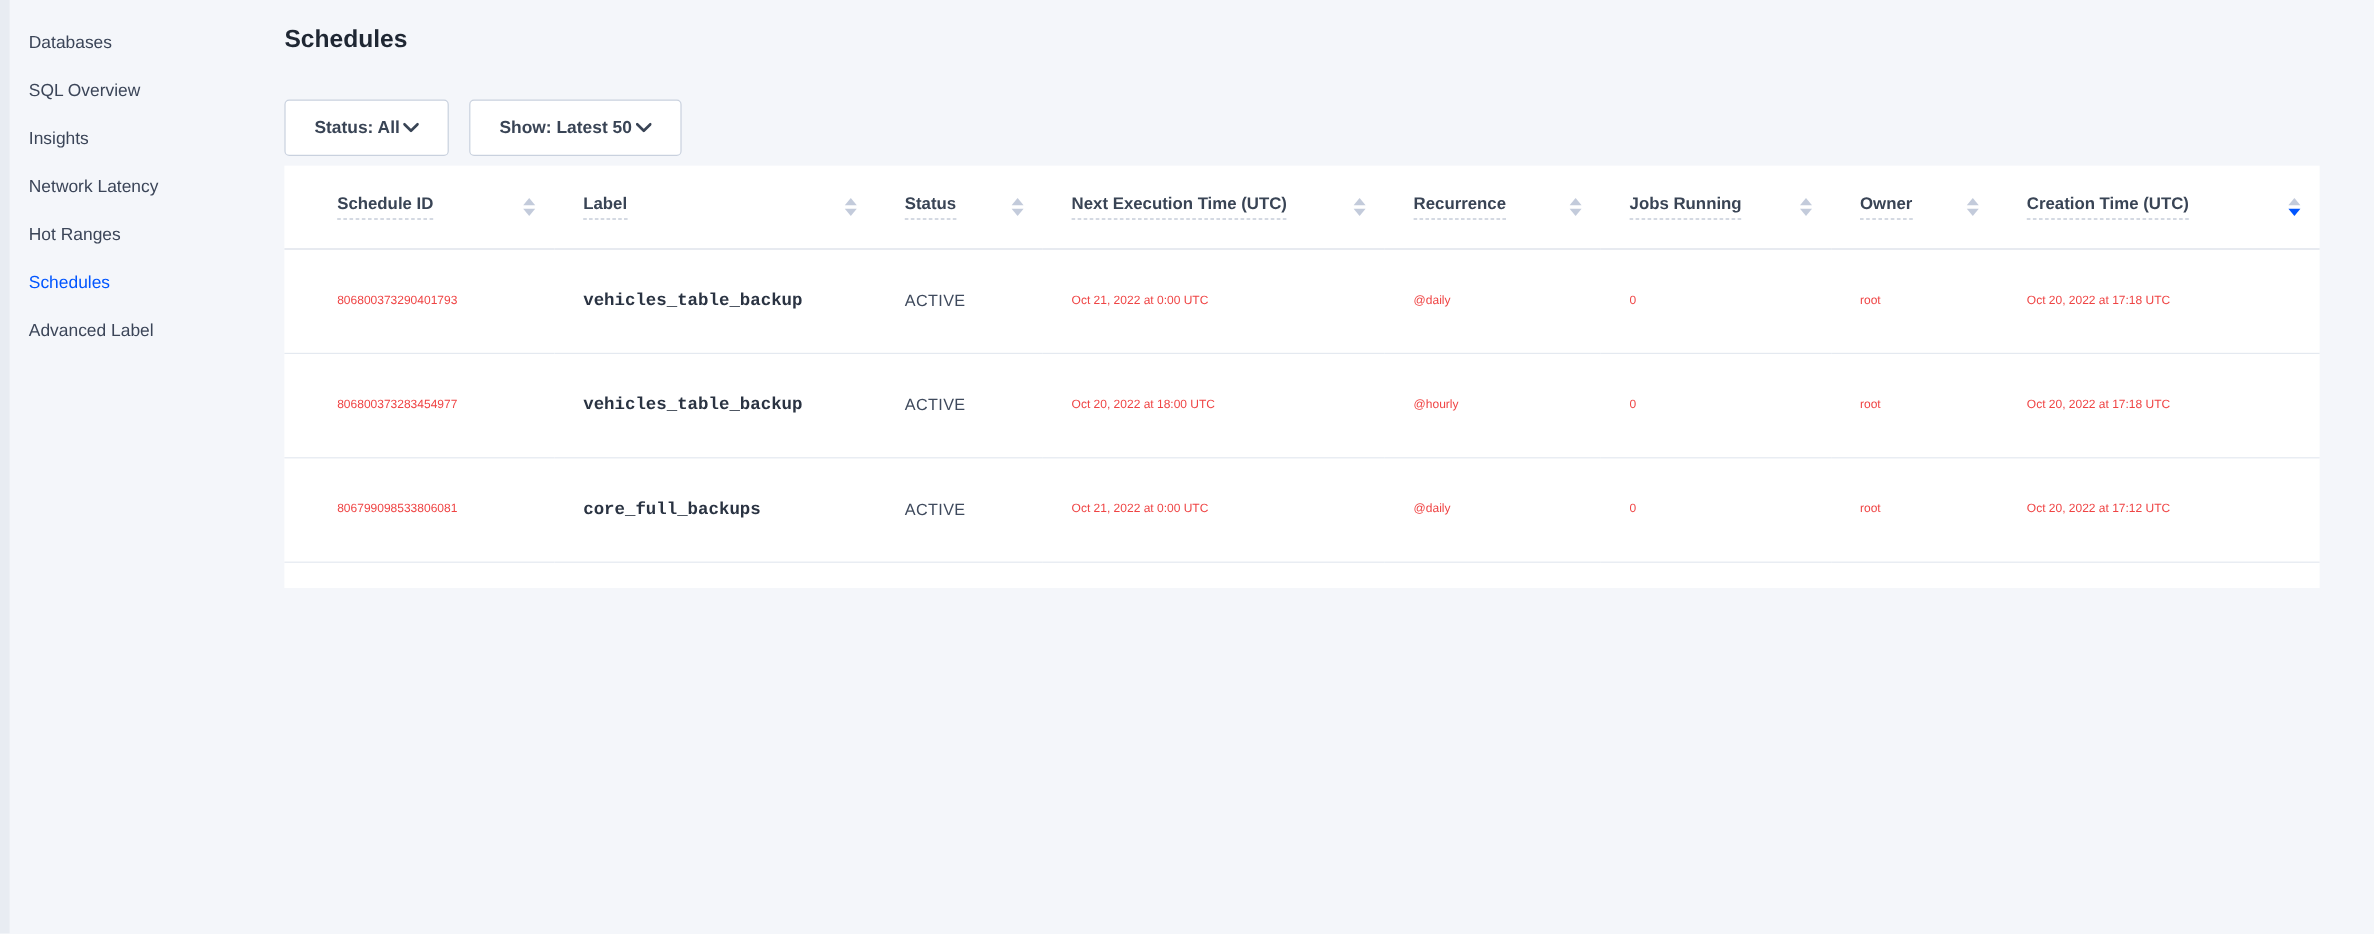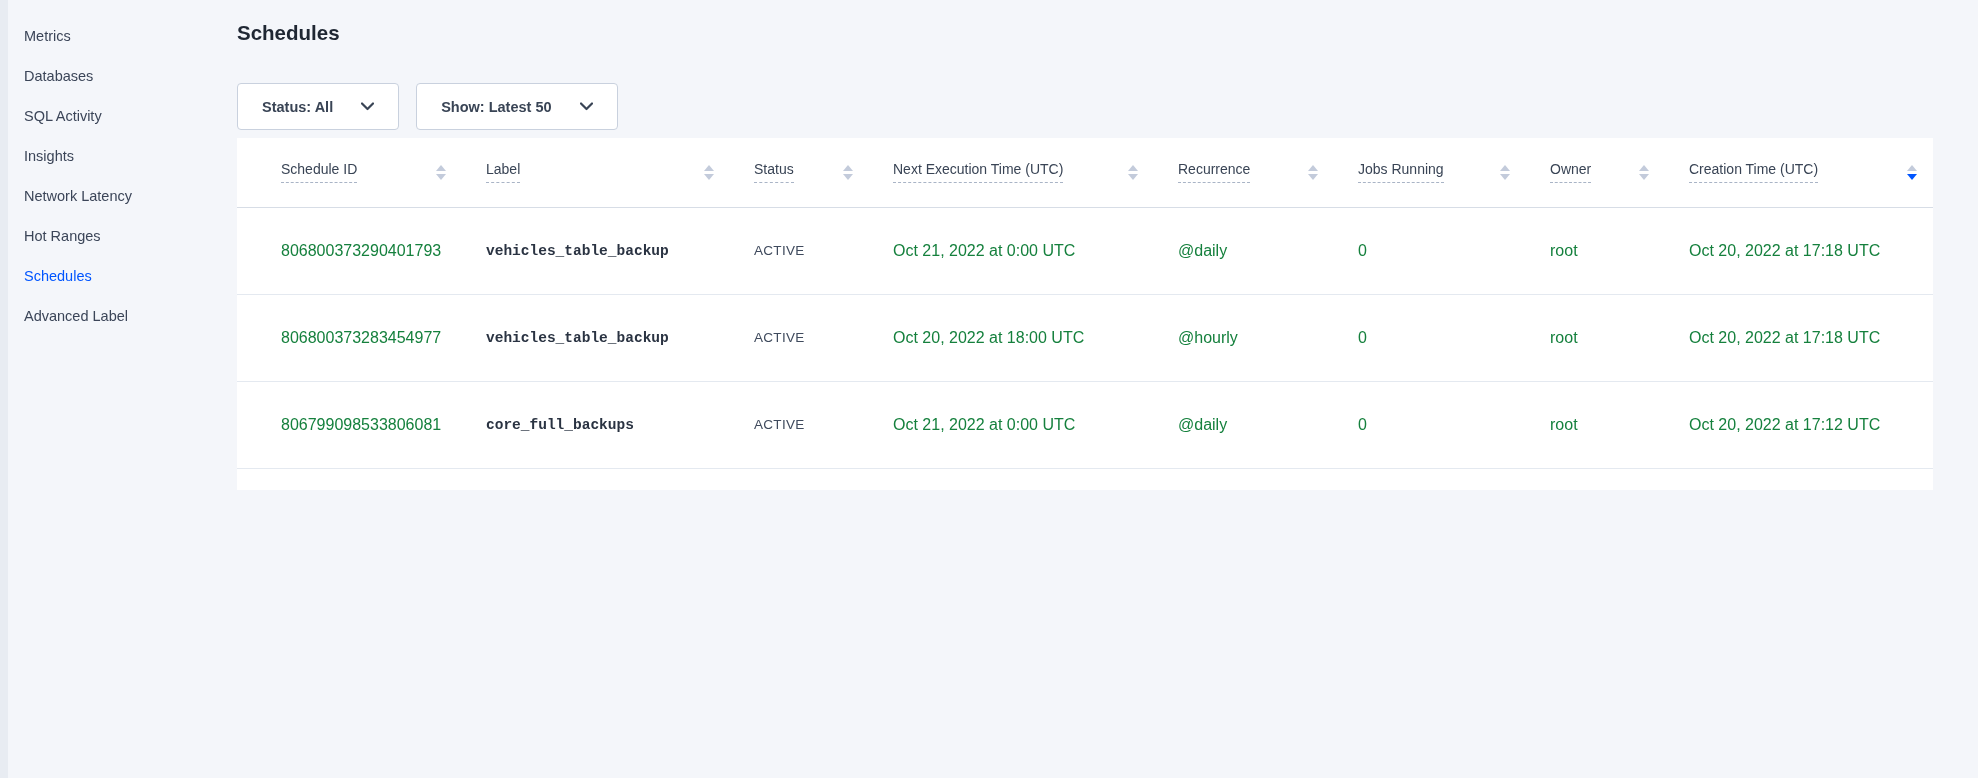"Metrics" div.nav-item { html: <div>Metrics</div> -> none }
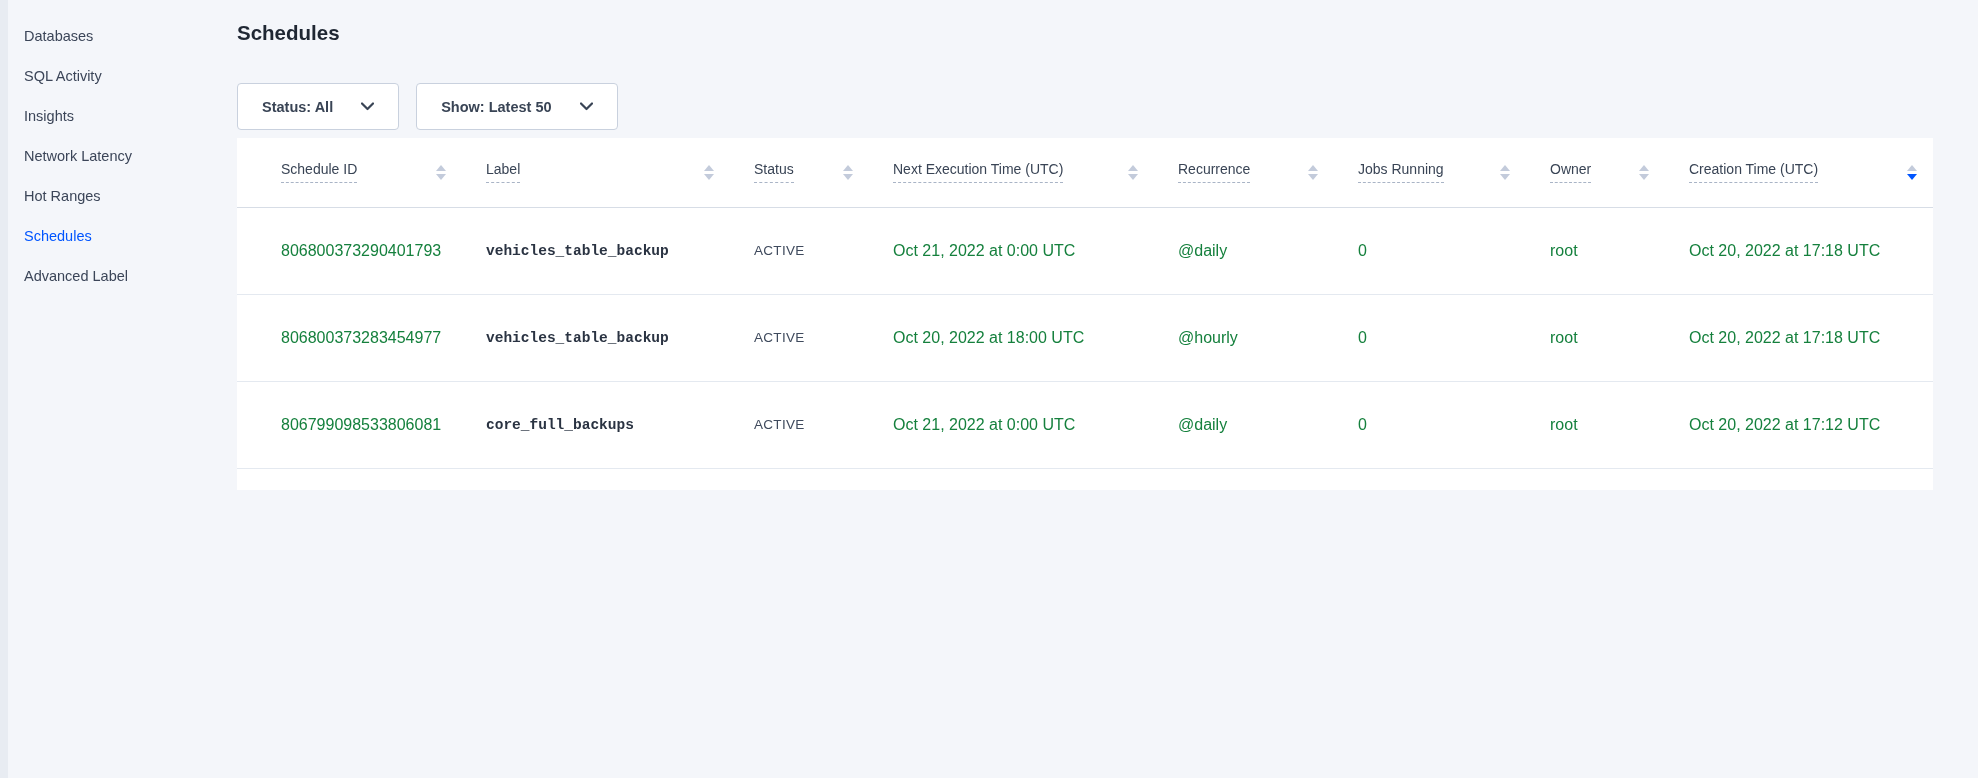"SQL Activity" div.nav-item { text: Activity -> Overview }
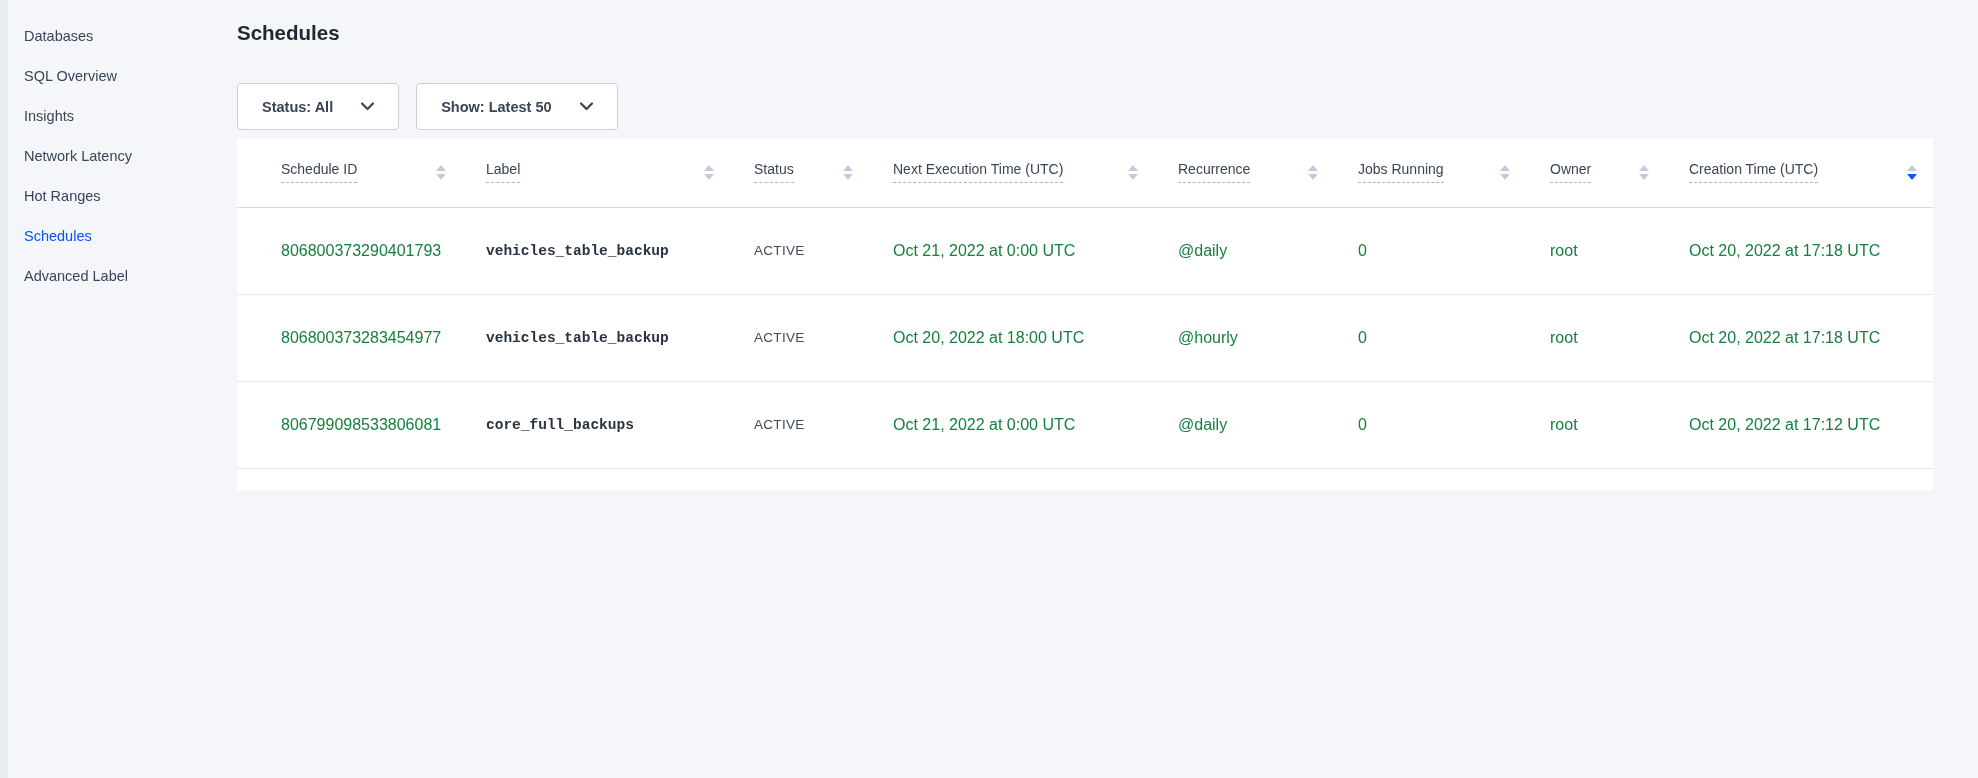"Status: All" .filter-btn { gap: 28px -> 3px }
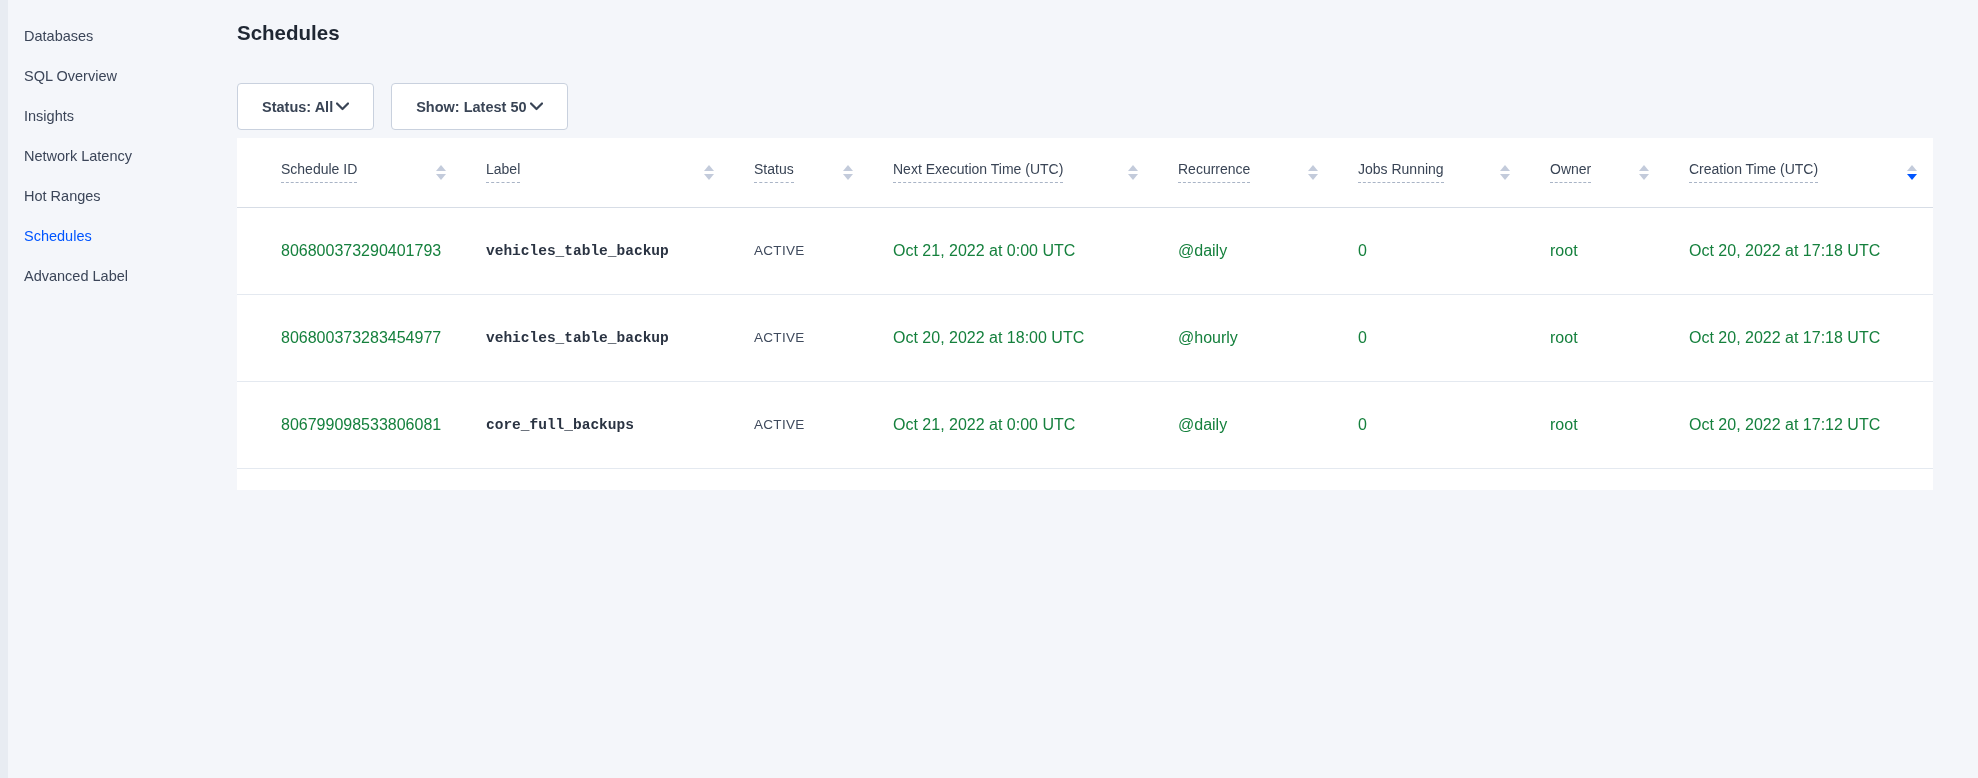"Schedule ID" .th-label { font-weight: normal -> bold }
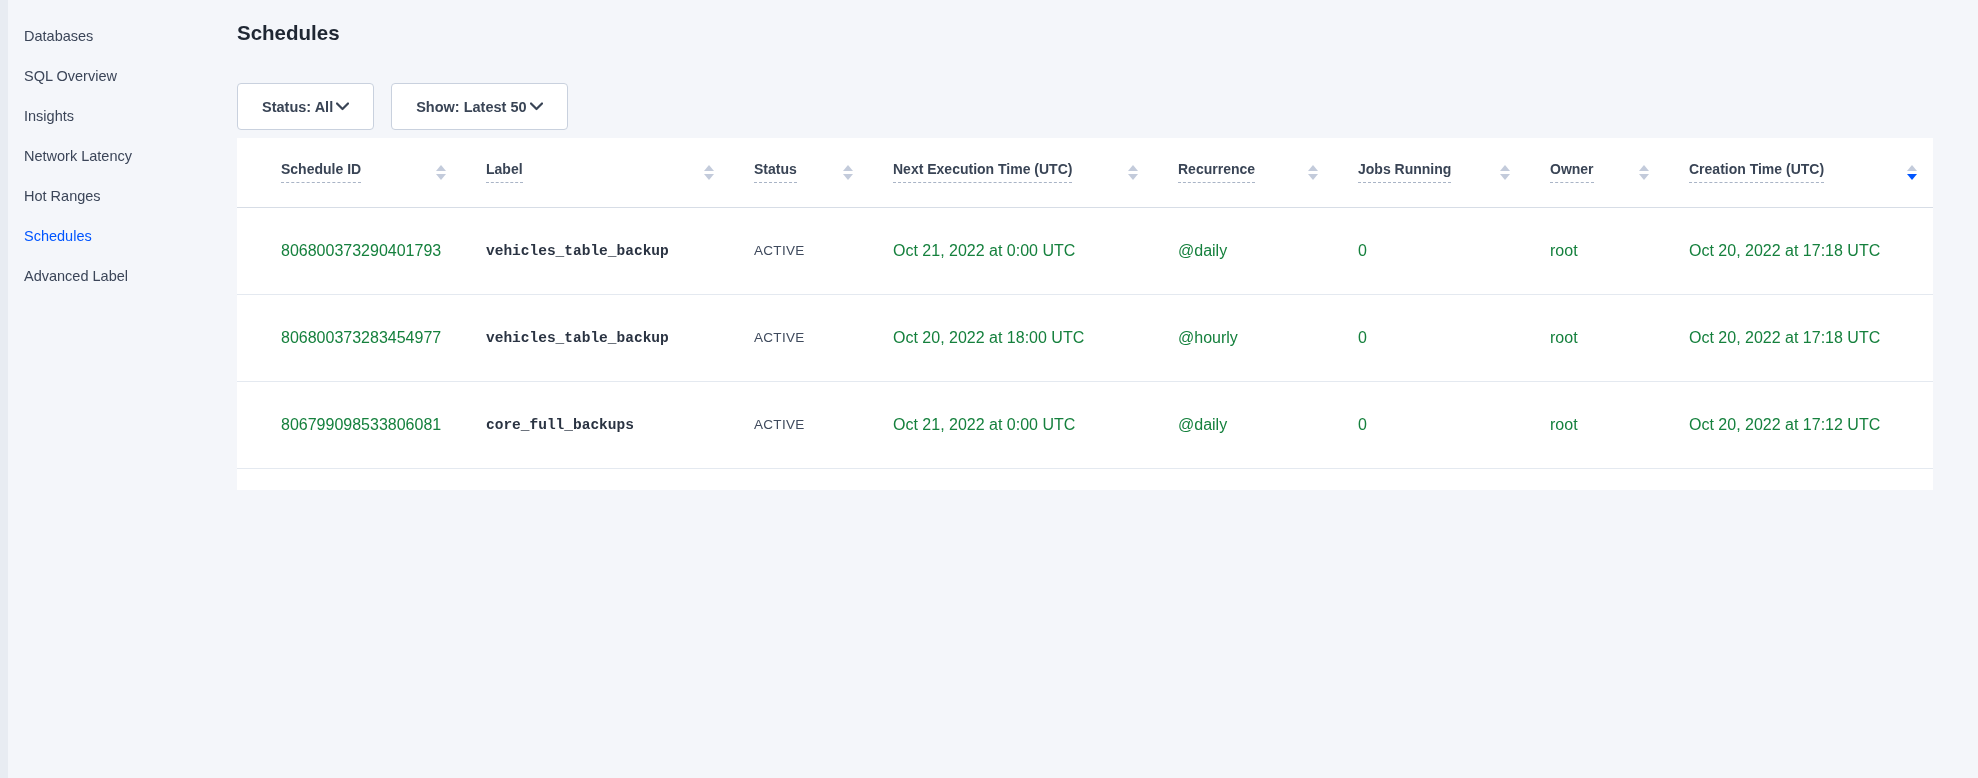"806800373290401793" tbody td { color: #15803d -> #ef4444; font-size: 16px -> 10px }
